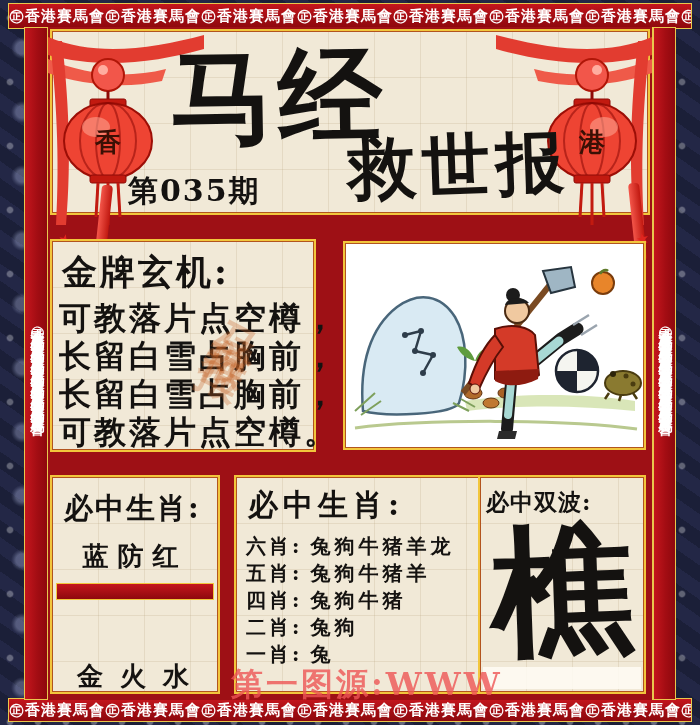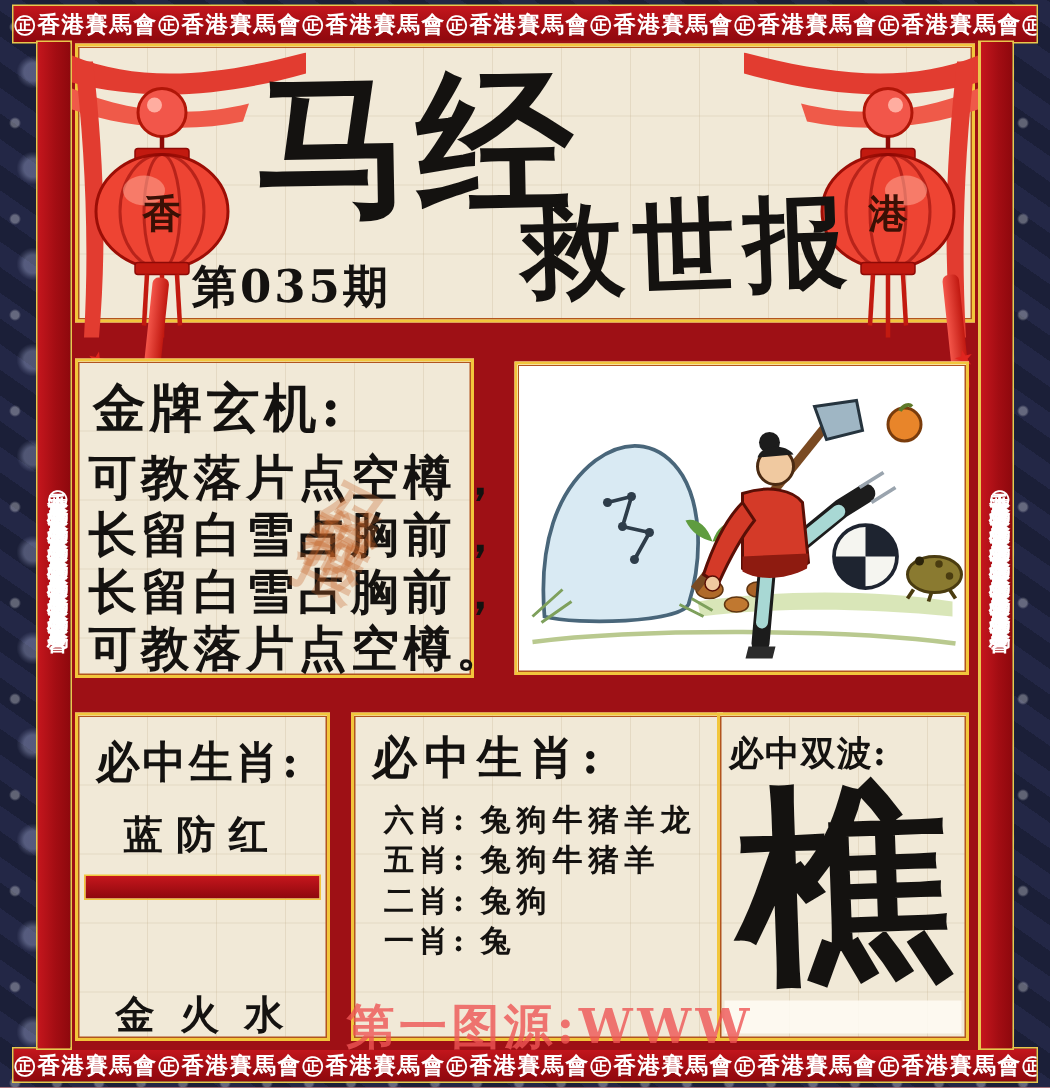"六肖: 兔狗牛猪羊龙" #zod-rows { left: 20px -> 10px }
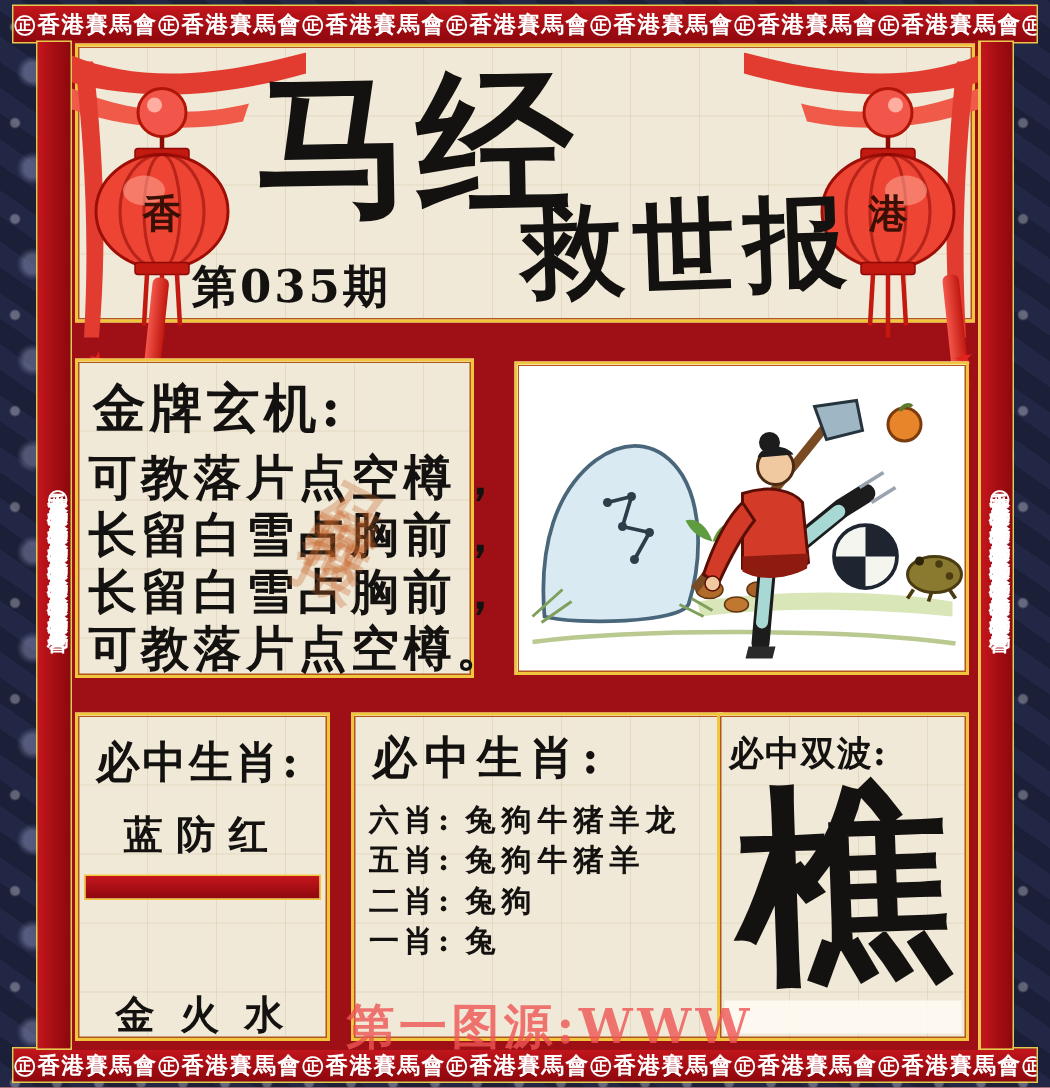"四肖: 兔狗牛猪" div.zrow { html: none -> <div> <span>四肖:</span><span>兔狗牛猪</span> </div> }
